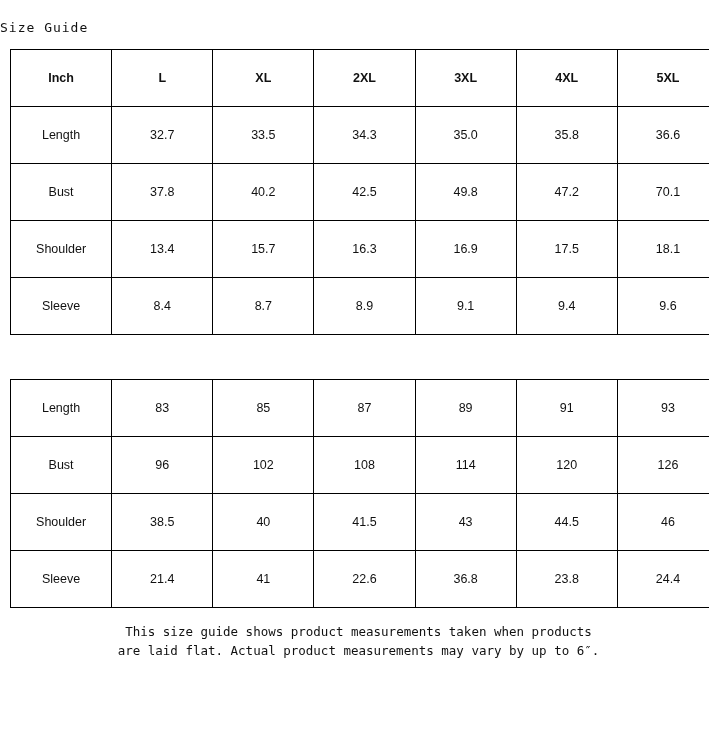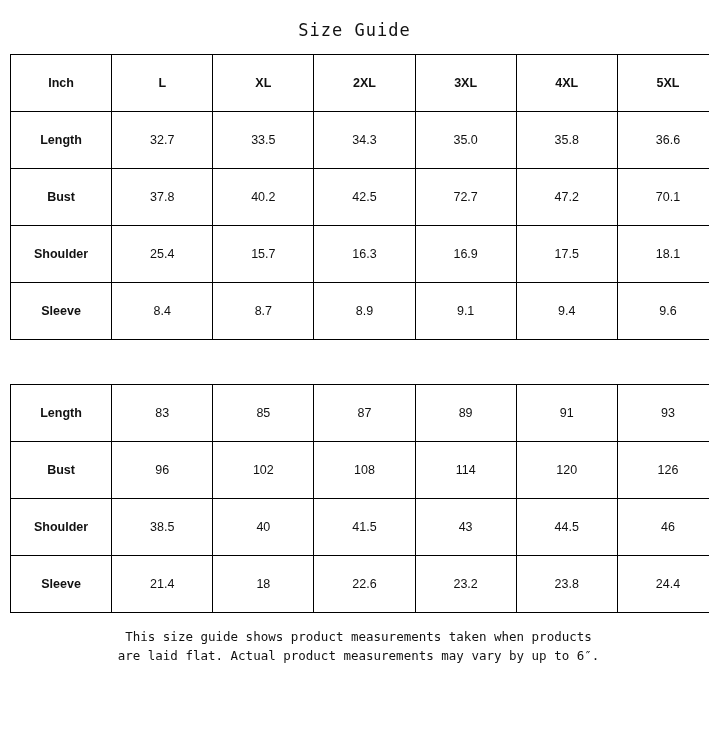"Size Guide" .title { font-size: 17px -> 13px; text-align: center -> none }
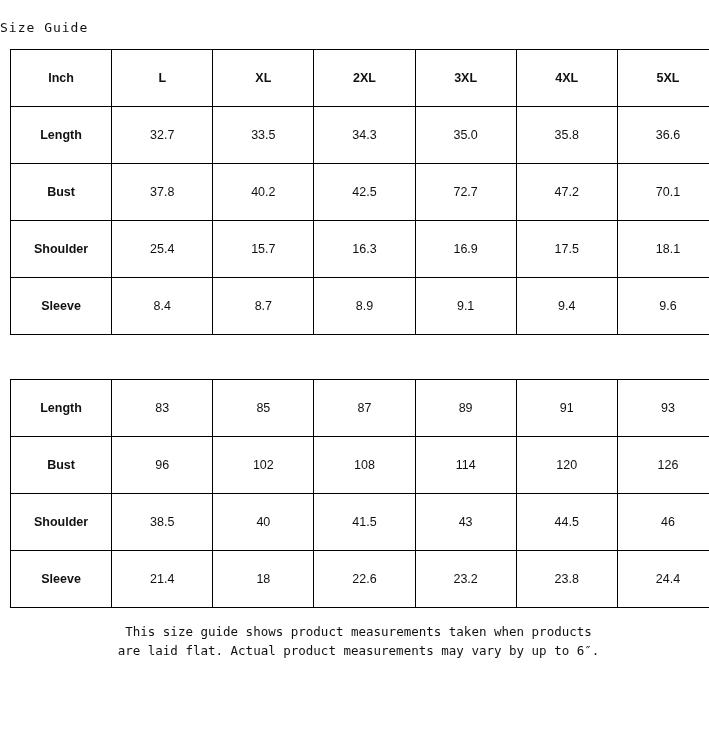"Length" table.size-table td.rowlabel { font-weight: bold -> normal }
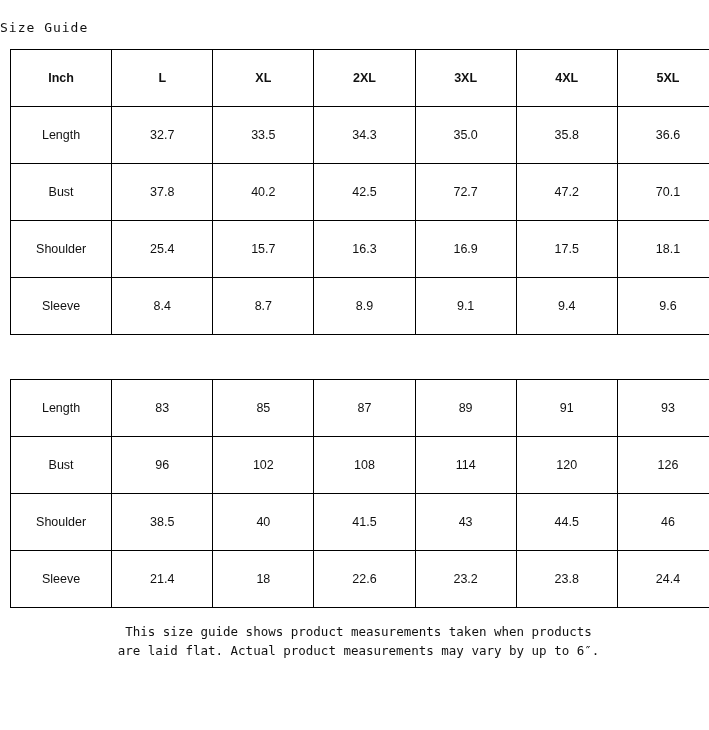"72.7" td { text: 72.7 -> 49.8 }
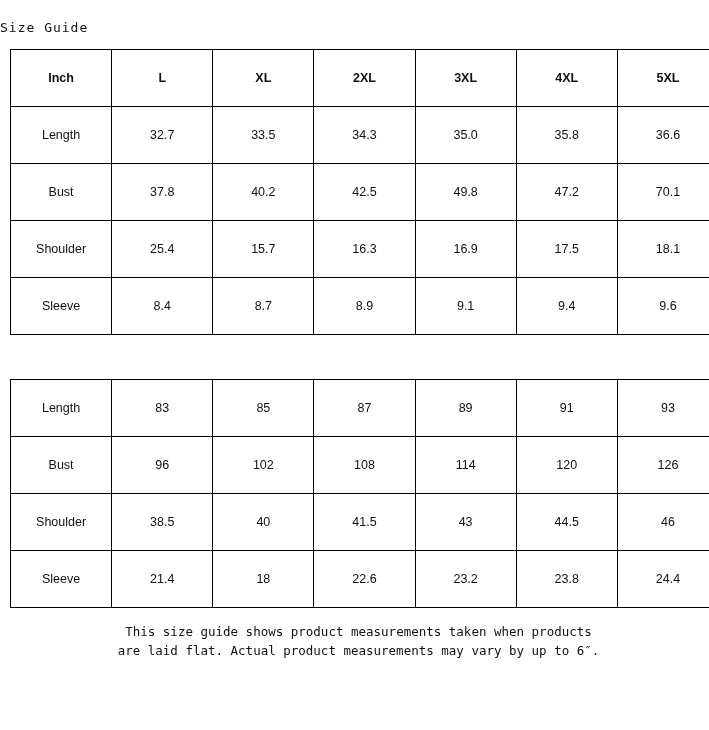"25.4" td { text: 25.4 -> 13.4 }
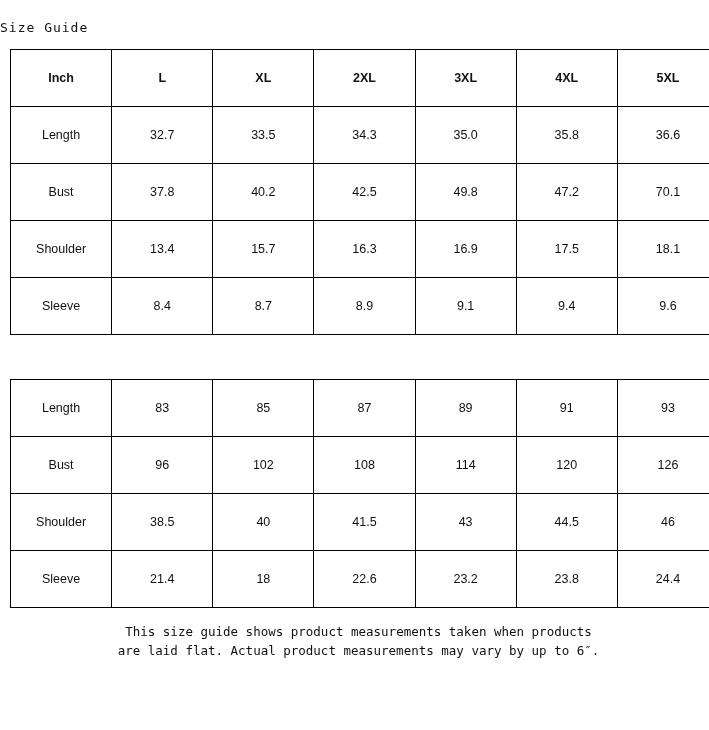"18" td { text: 18 -> 41 }
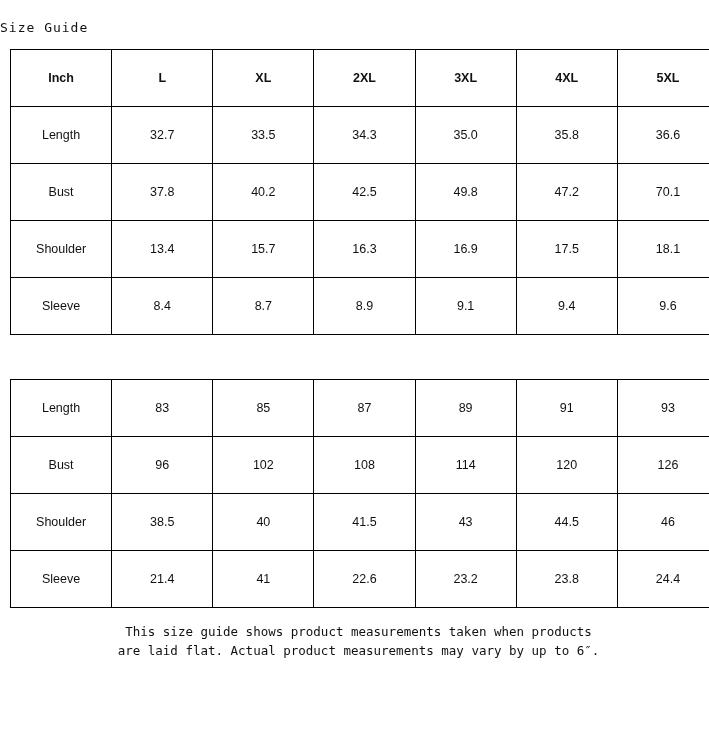"23.2" td { text: 23.2 -> 36.8 }
